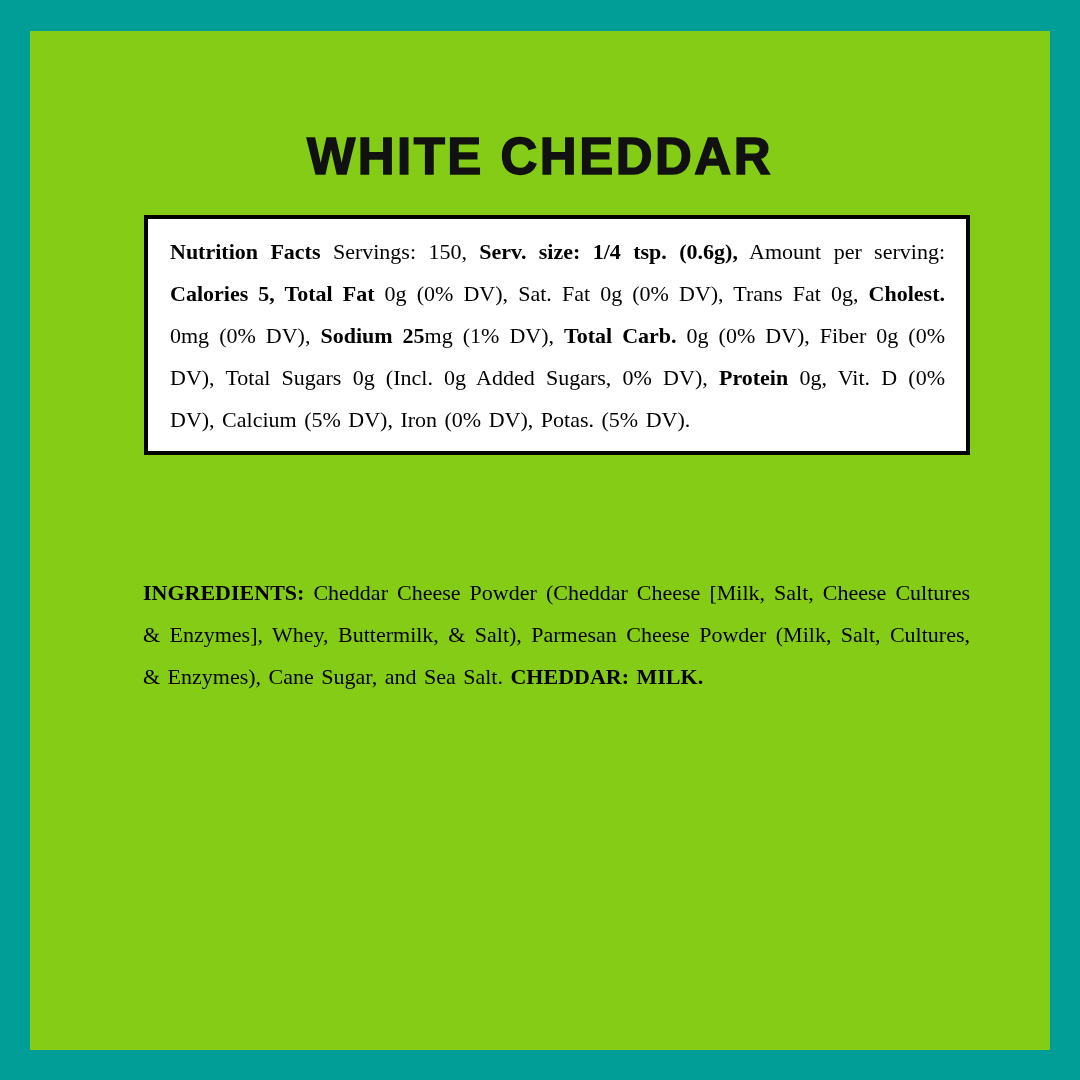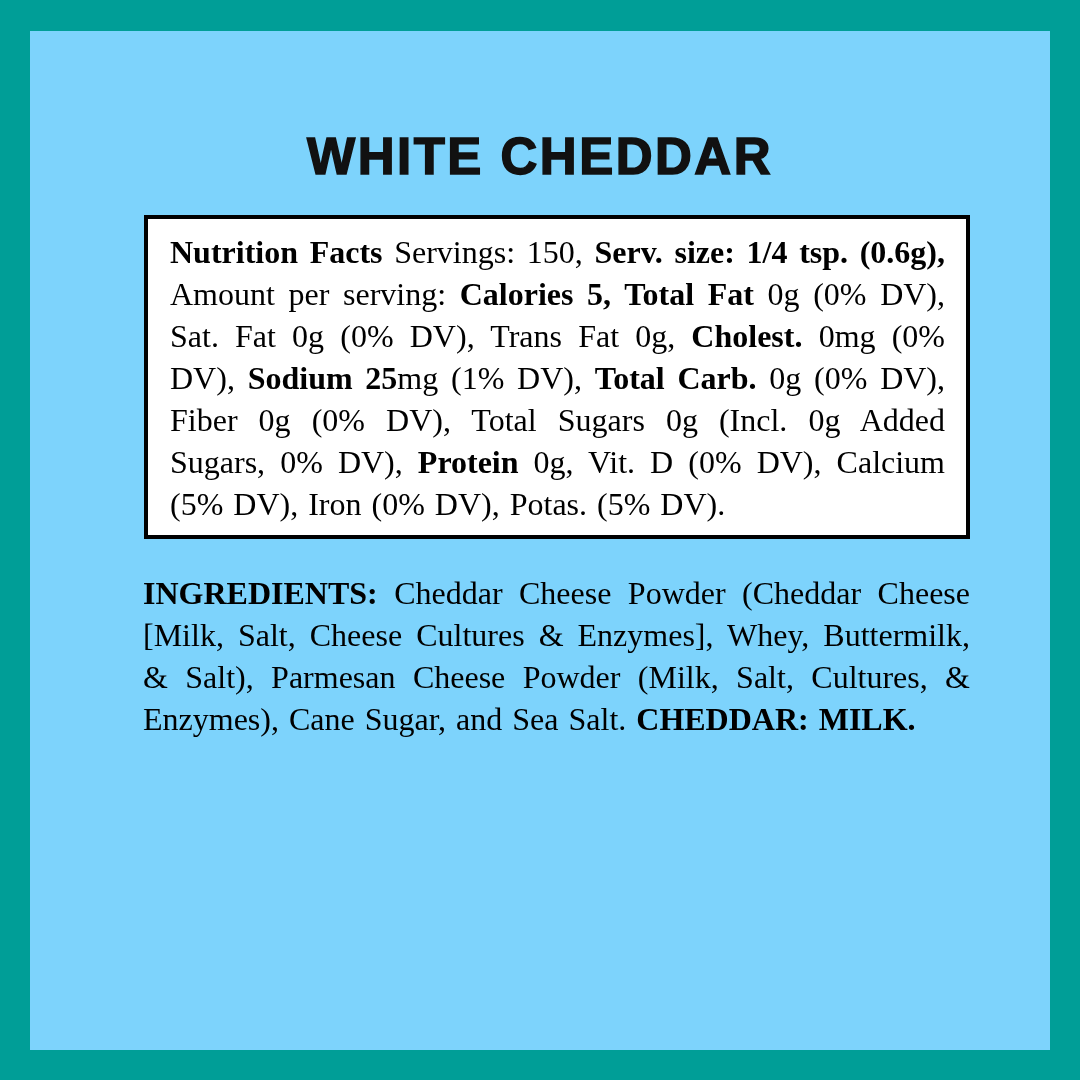"WHITE CHEDDAR" div.inner { background-color: #7dd3fc -> #84cc16 }
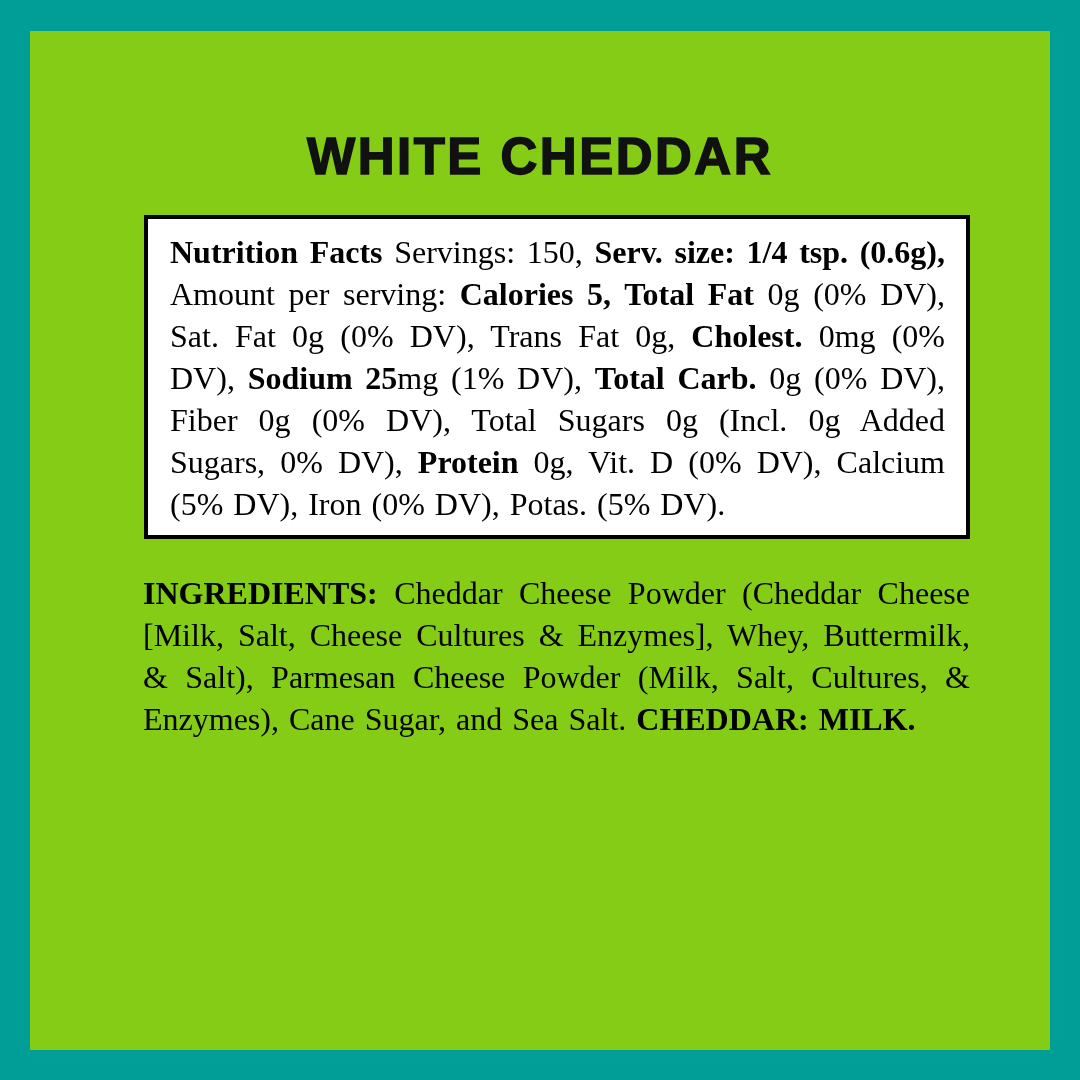"Nutrition Facts Servings: 150, Serv." .serif-par { font-size: 32px -> 22px }
